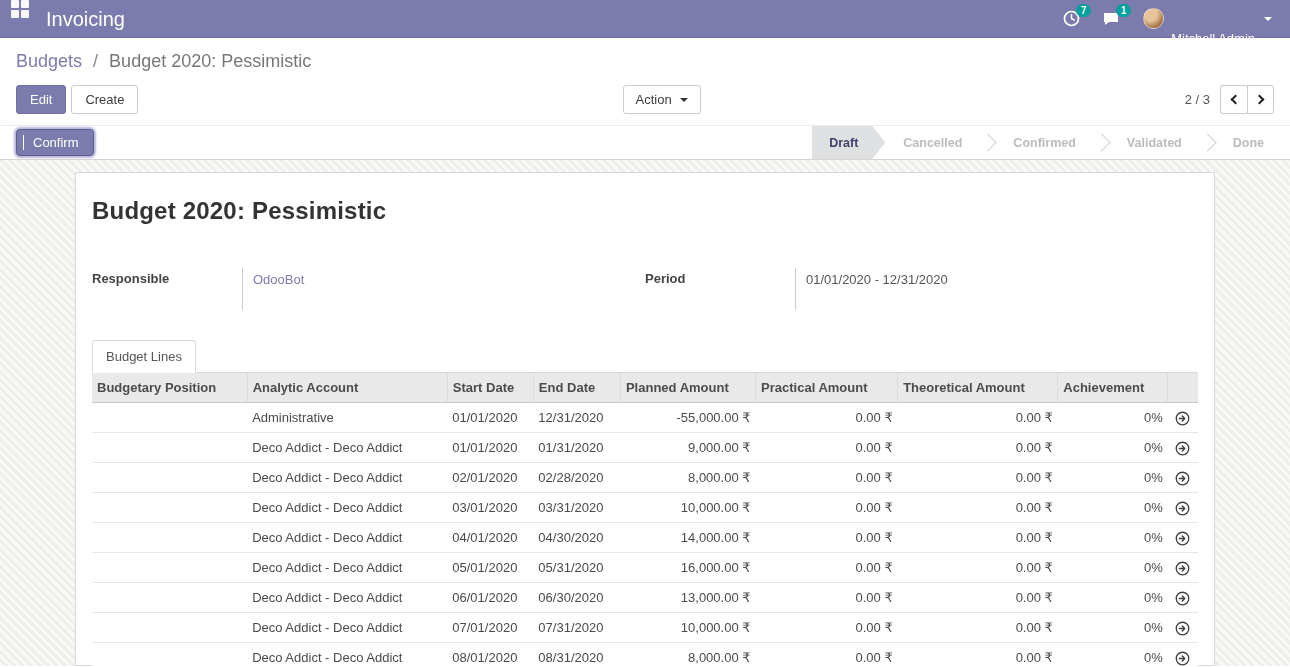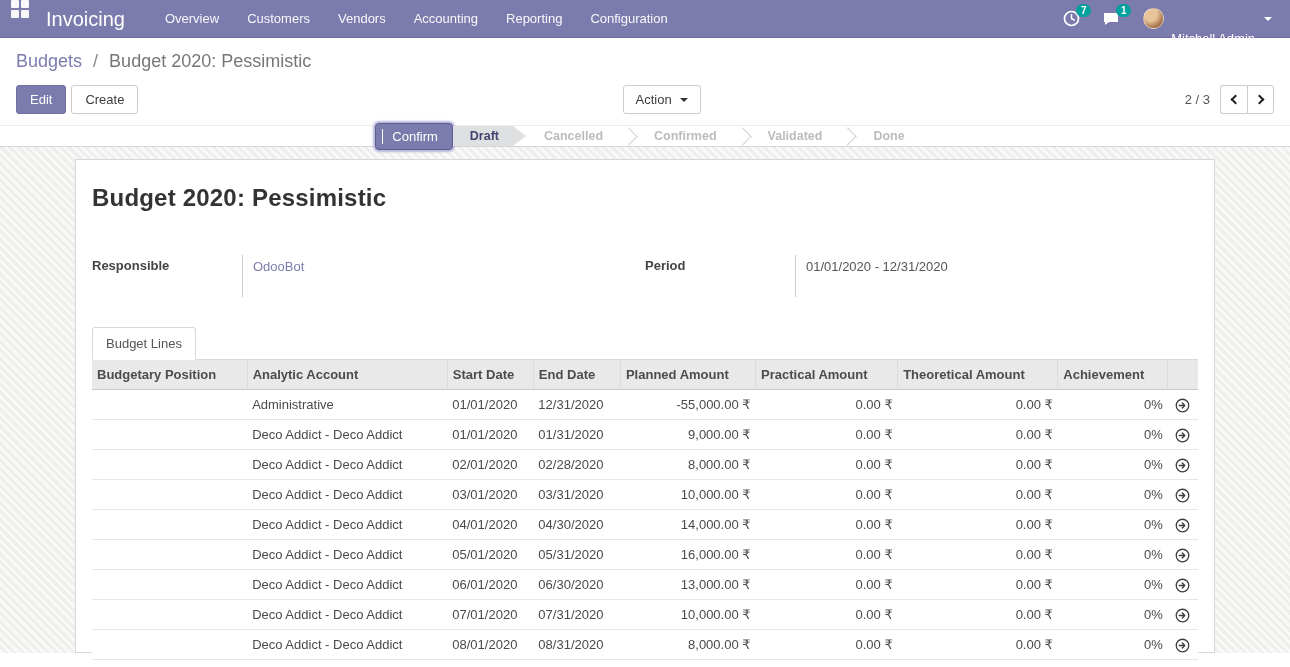"Overview" nav.top-menu { html: <nav> <a>Overview</a> <a>Customers</a> <a>Vendors</a> <a>Accounting</a> <a>Reporting</a> <a>Configuration</a> </nav> -> none }
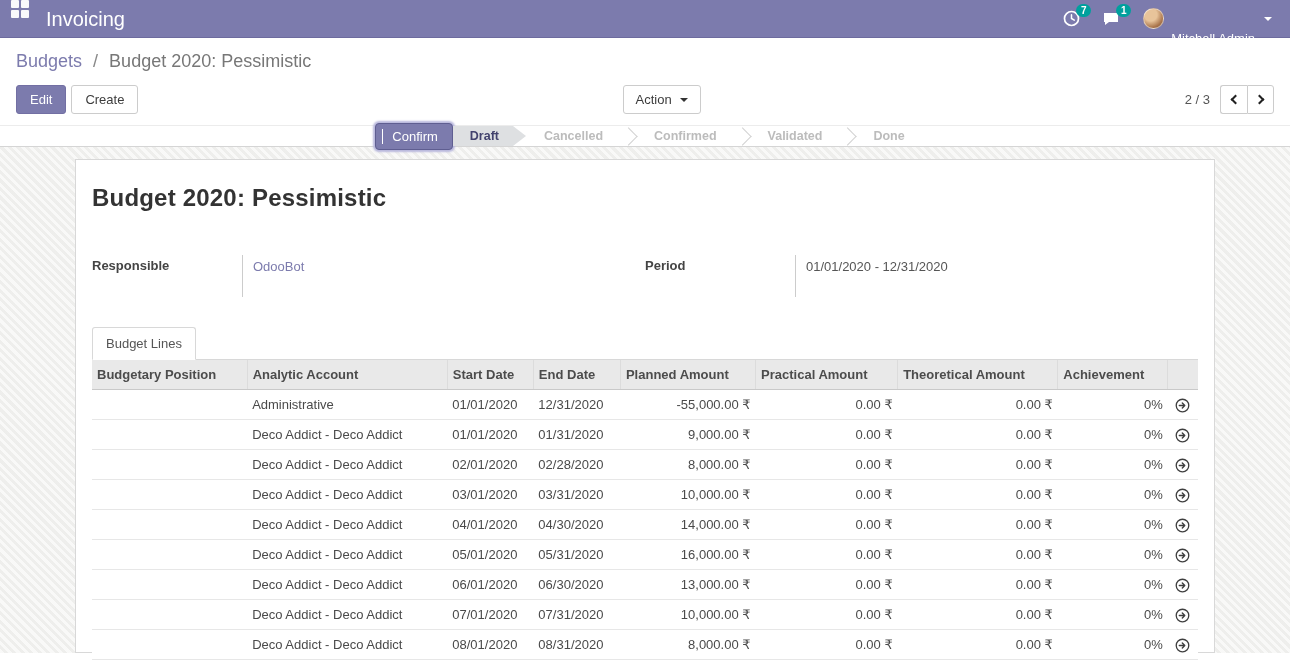"Confirm" .statusbar { height: 22px -> 35px; justify-content: center -> space-between }
